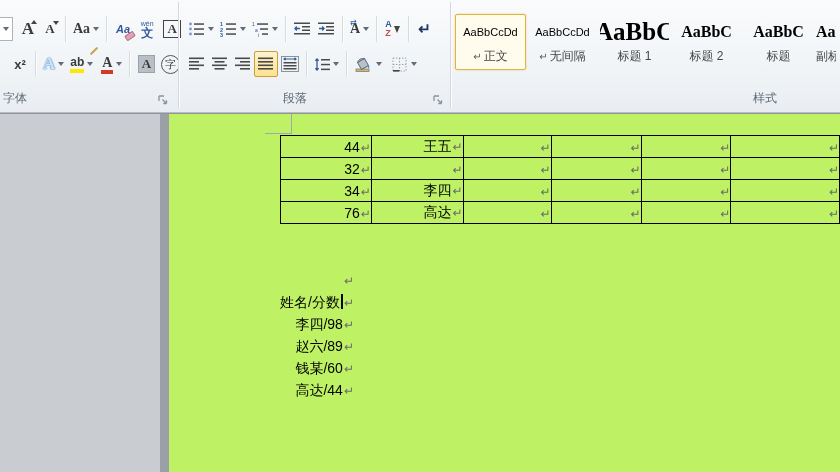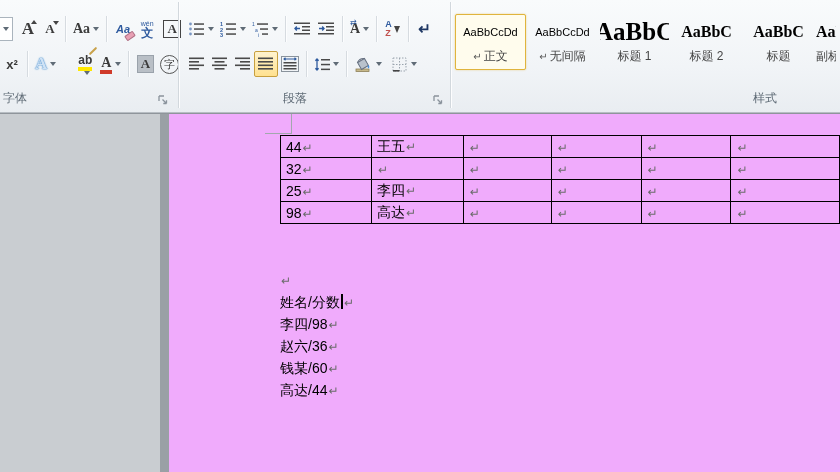"x²" div.row { left: 1px -> 9px }
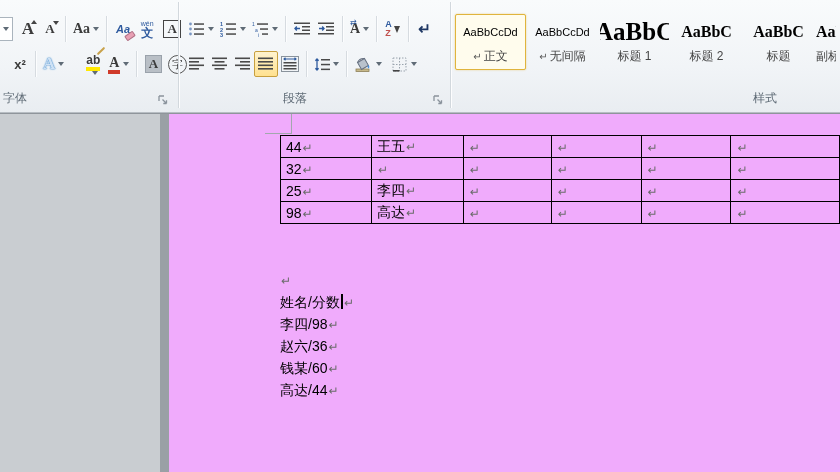"ab" div.btn { flex-direction: column -> none; margin-left: 16px -> 0 }
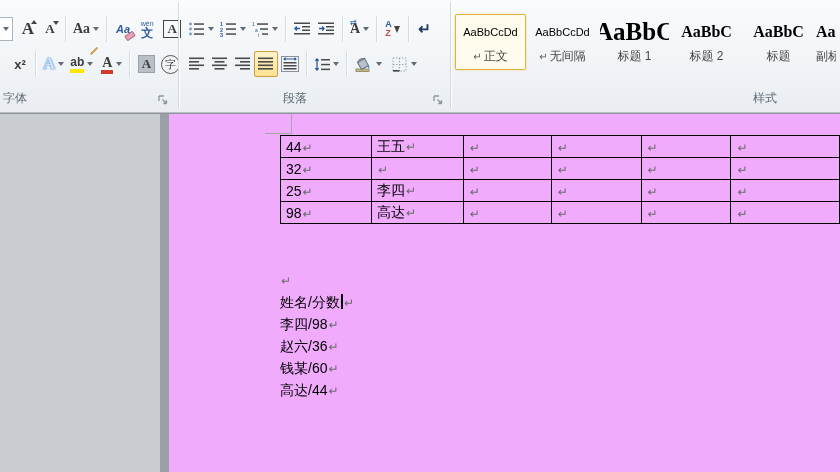"44↵" #page { background: #f0abfc -> #bef264; text-align: none -> right }
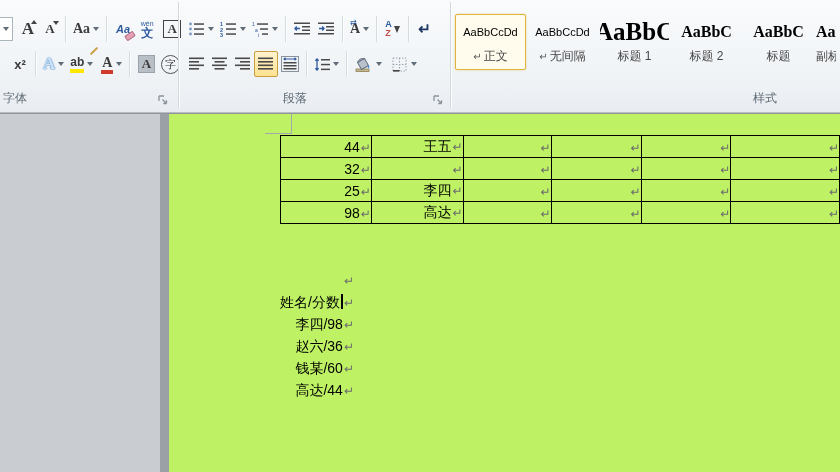"25" span { text: 25 -> 34 }
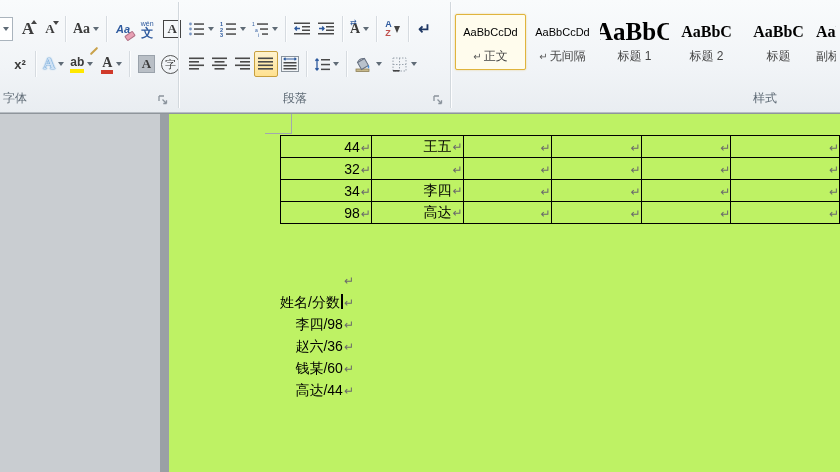"98" span { text: 98 -> 76 }
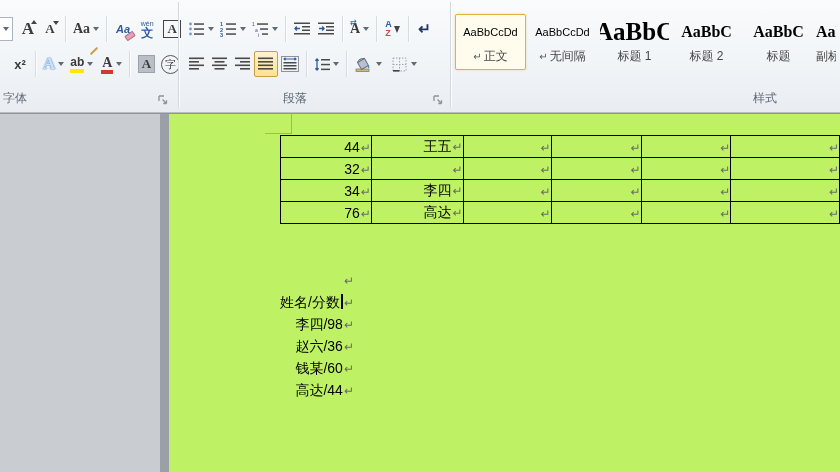"赵六/36" span { text: /36 -> /89 }
